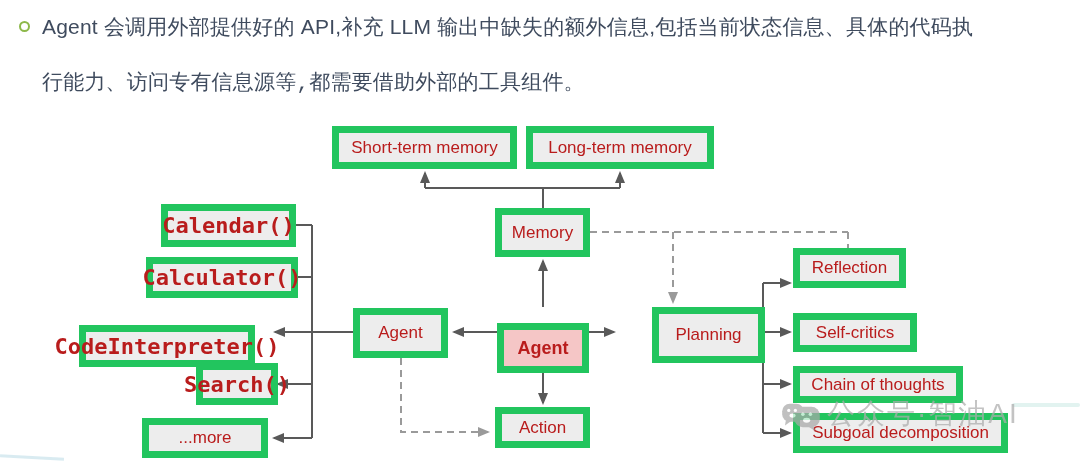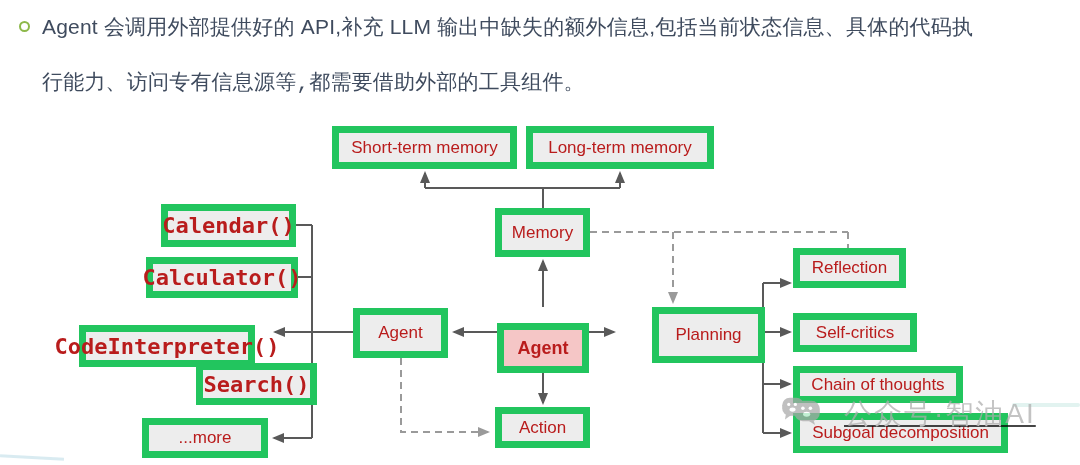"Search()" div.box { width: 121px -> 82px }
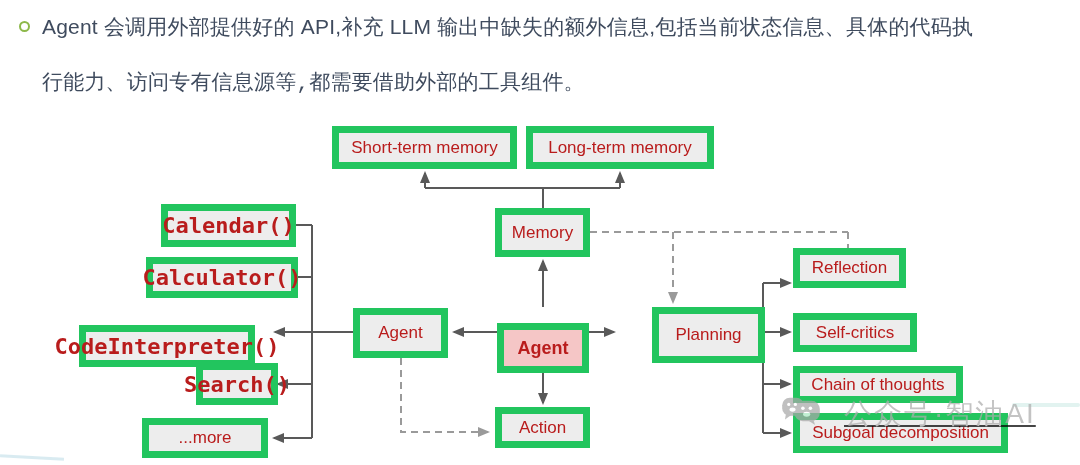"公众号·智油AI" .watermark { align-items: flex-start -> flex-end; gap: 24px -> 7px; text-decoration: underline -> none }
